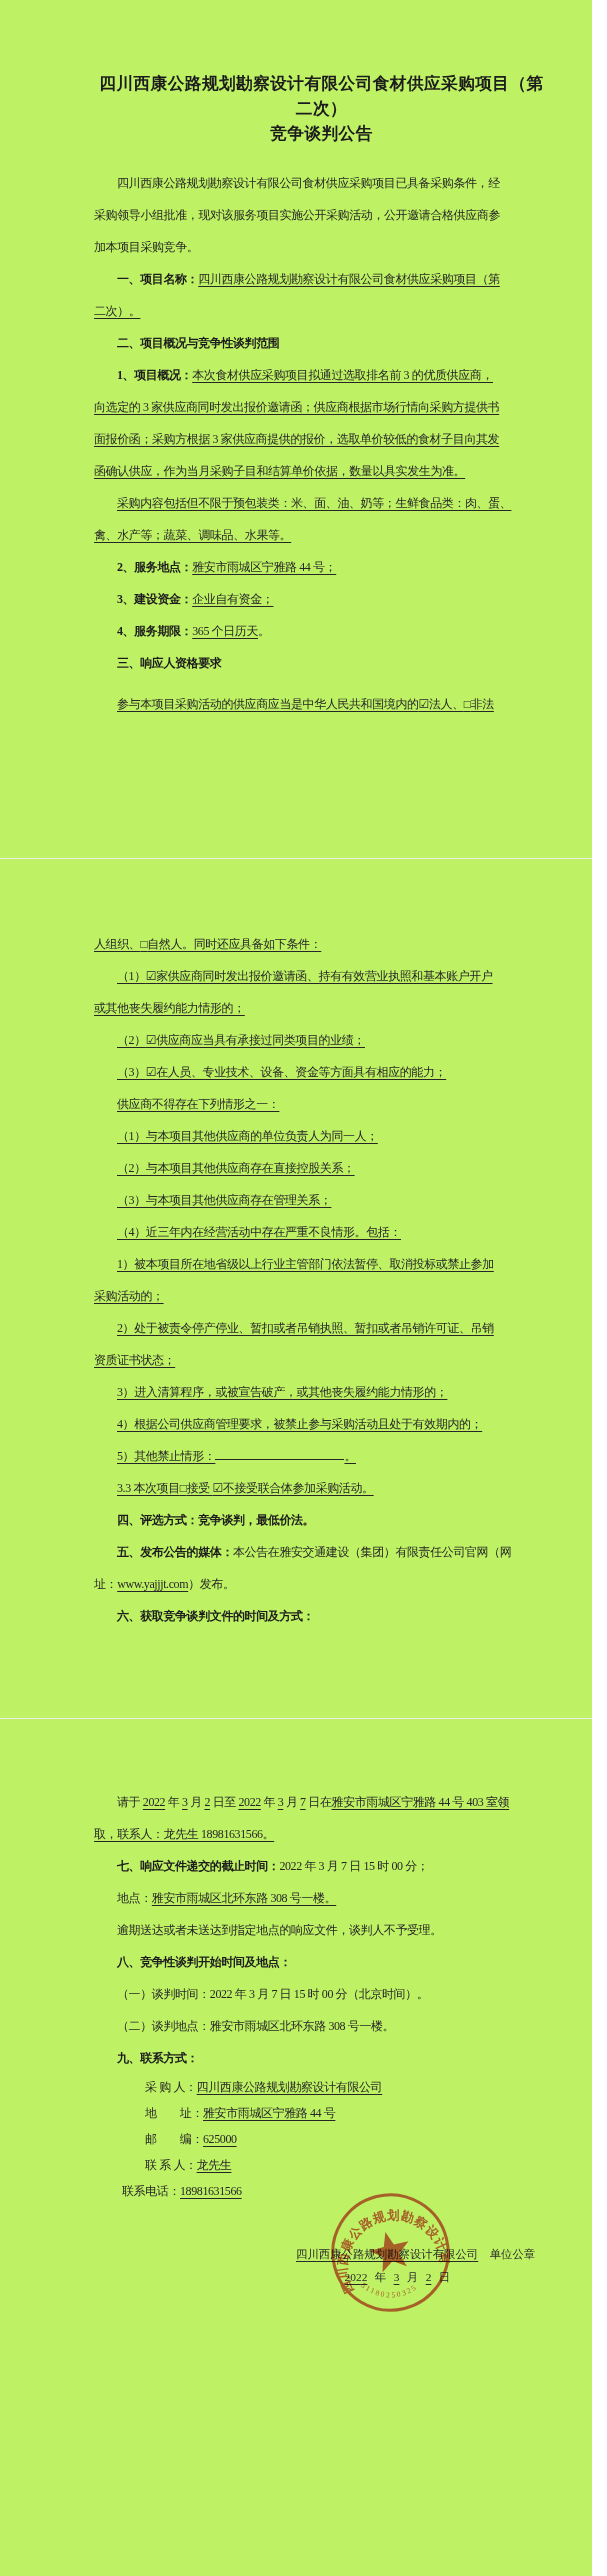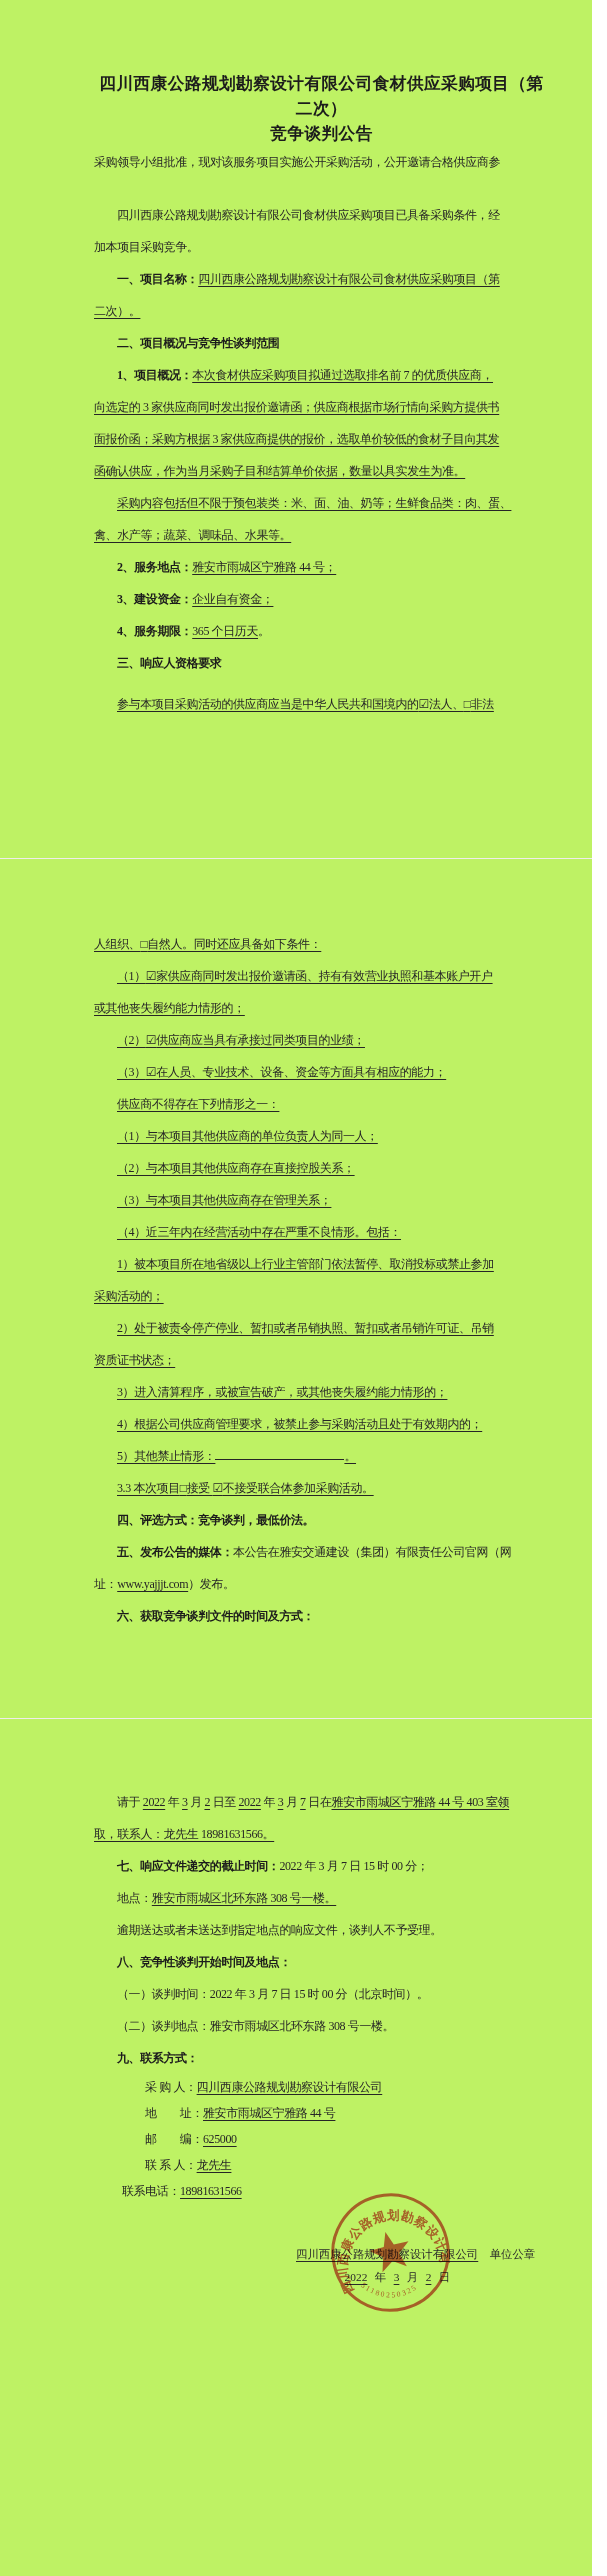"采购领导小组批准，现对该服务项目实施公开采购活动，公开邀请合格供应商参" div.line { order: before "四川西康公路规划勘察设计有限公司食材供应采购项目已具备采购条件，经" -> after "四川西康公路规划勘察设计有限公司食材供应采购项目已具备采购条件，经" }
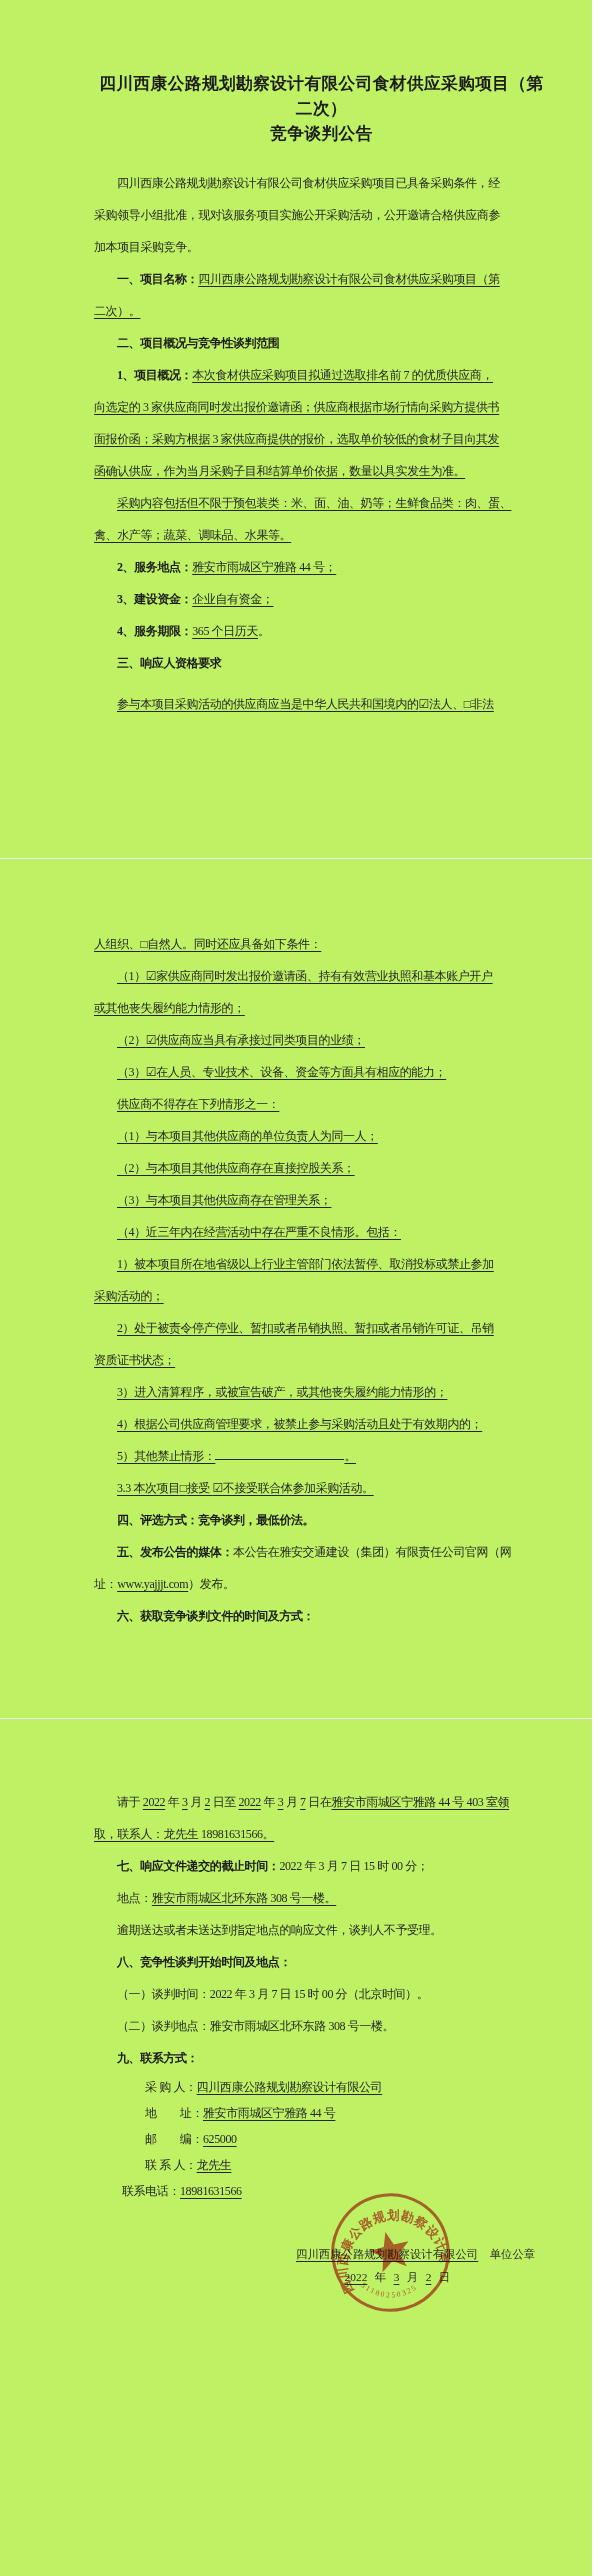"本次食材供应采购项目拟通过选取排名前 7 的优质供应商，" span.u { text: 7 -> 3 }
